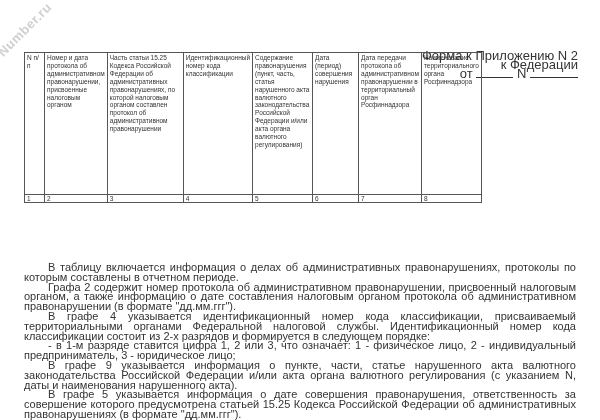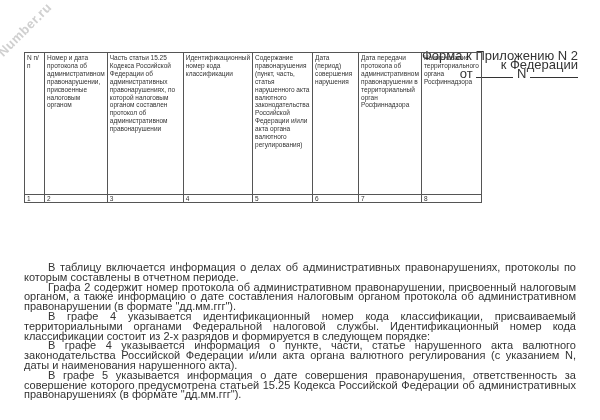"- в 1-м разряде ставится" p.li { html: none -> <p>- в 1-м разряде ставится цифра 1, 2 или 3, что означает: 1 - физическое лицо, 2 - индивидуальный предприниматель, 3 - юридическое лицо;</p> }
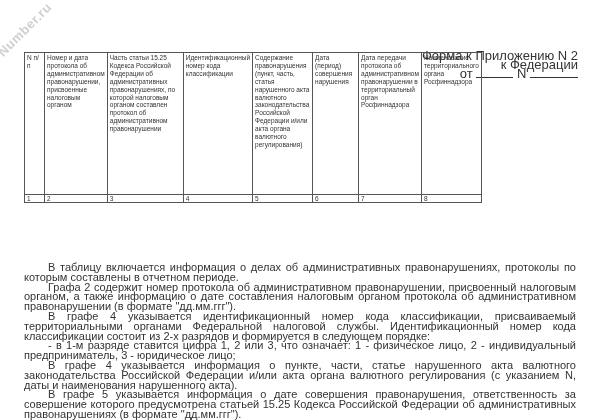"В графе 4 указывается информация" p { text: 4 -> 9 }
